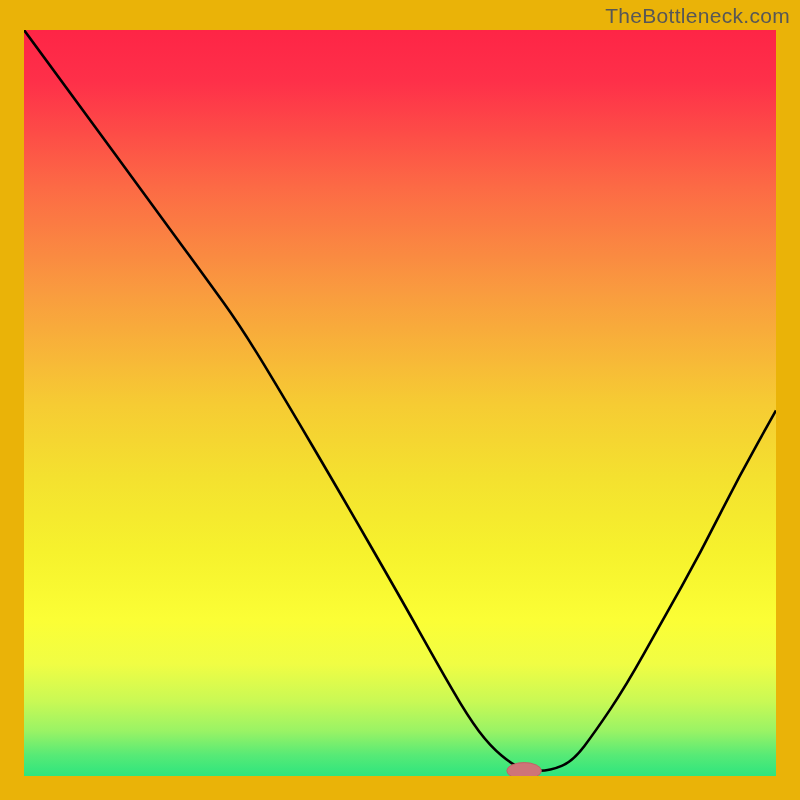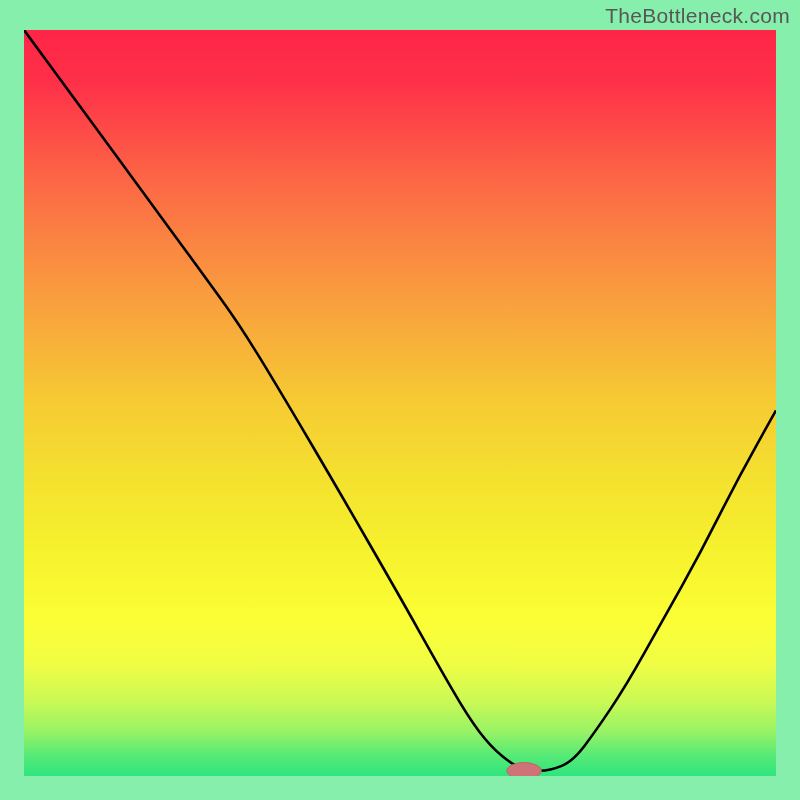"TheBottleneck.com" .chart-container { background: #86efac -> #eab308 }
